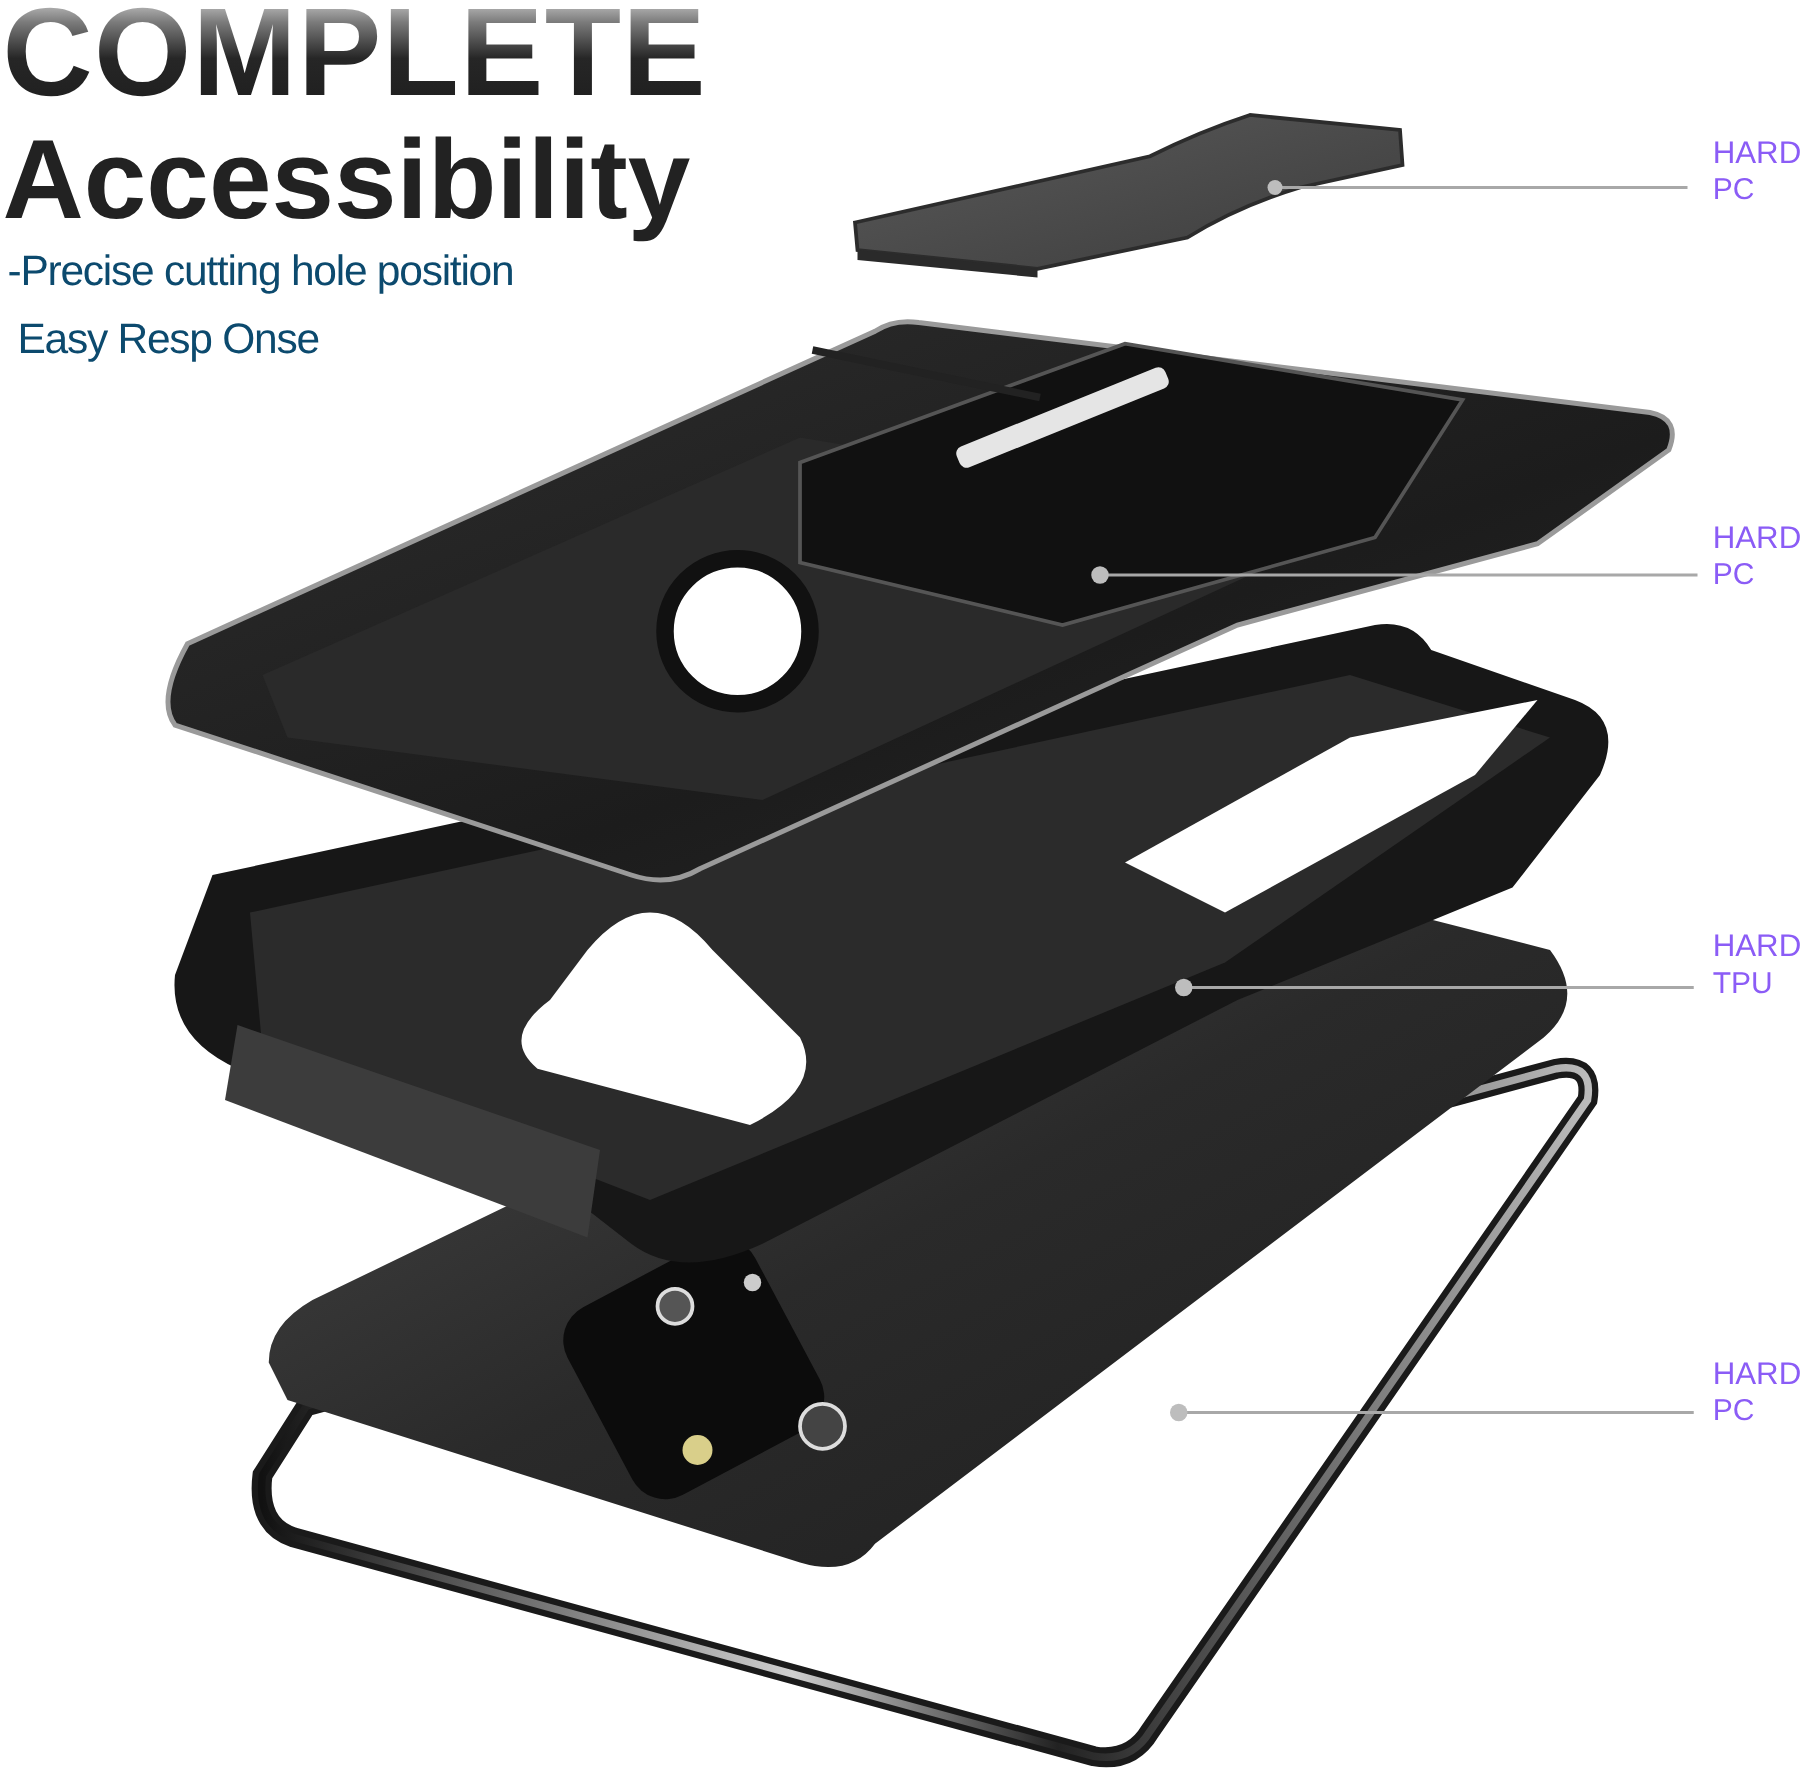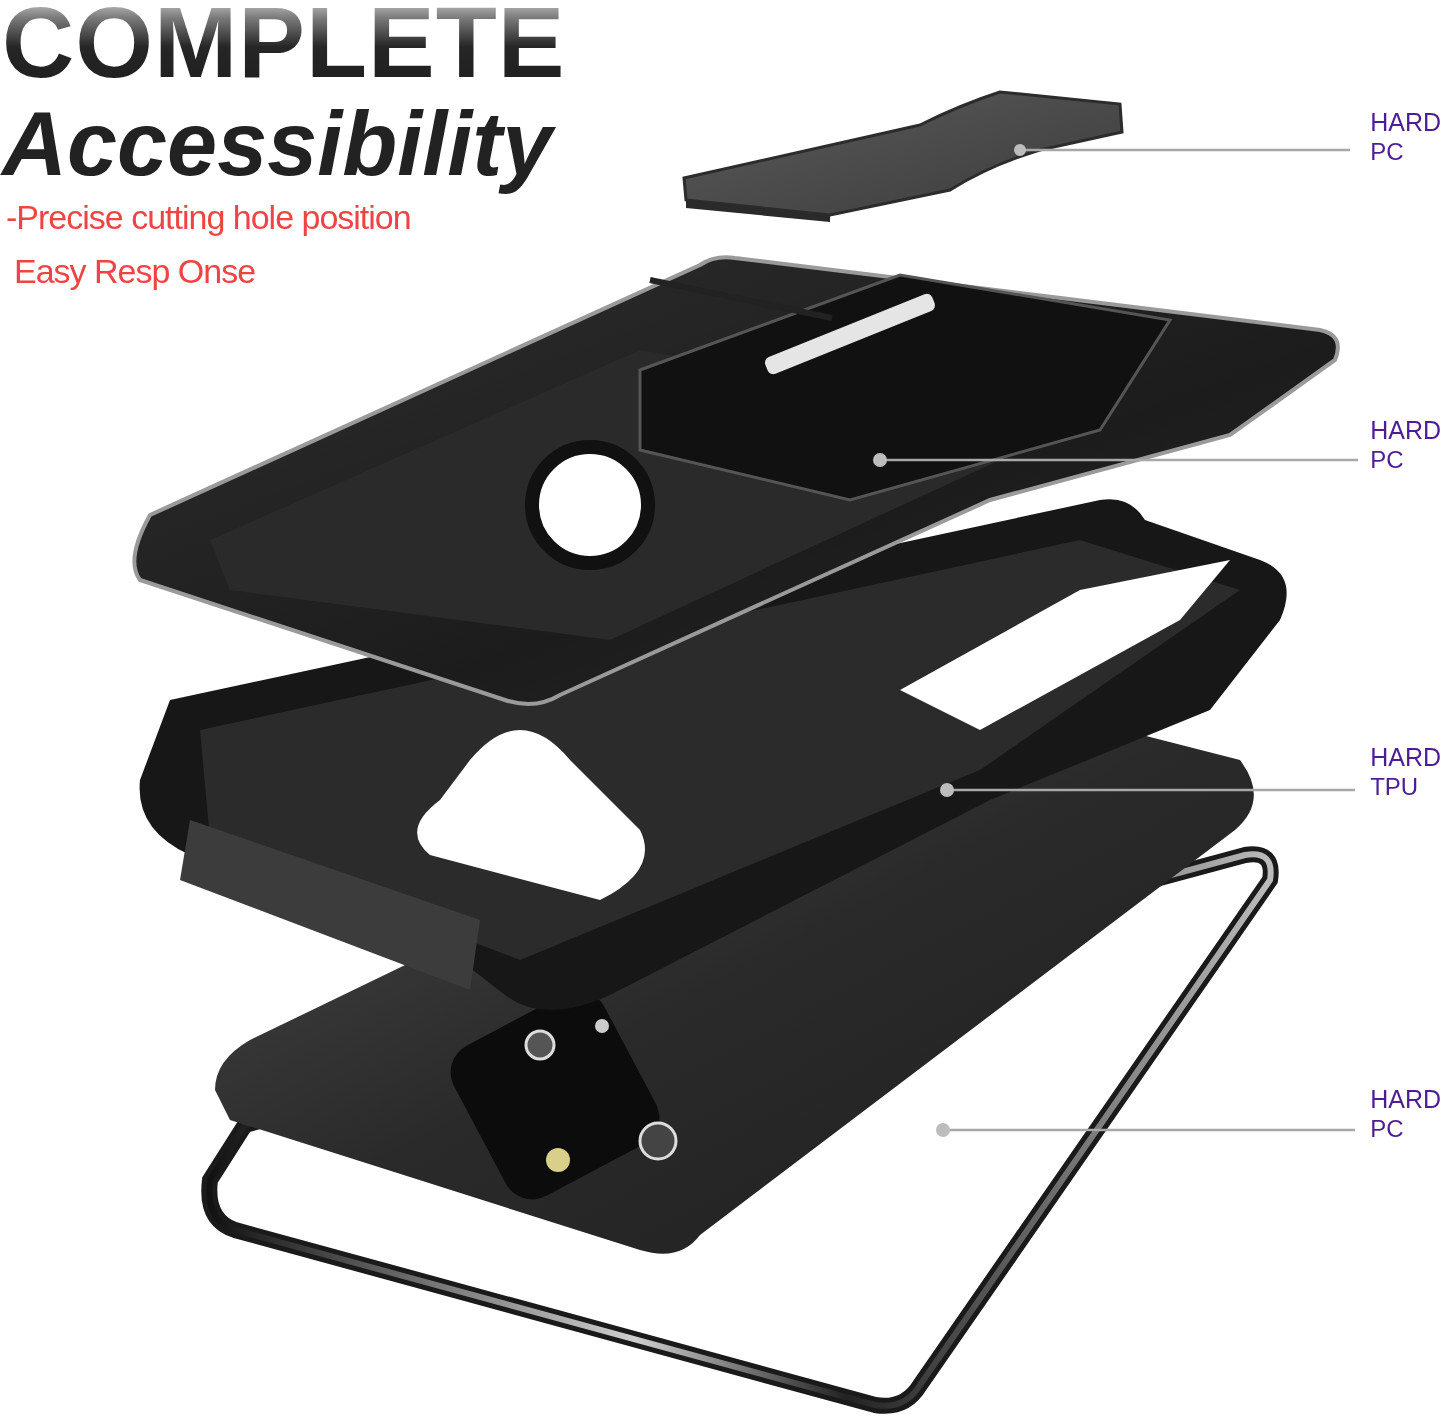"Accessibility" .title-line2 { font-style: italic -> none }
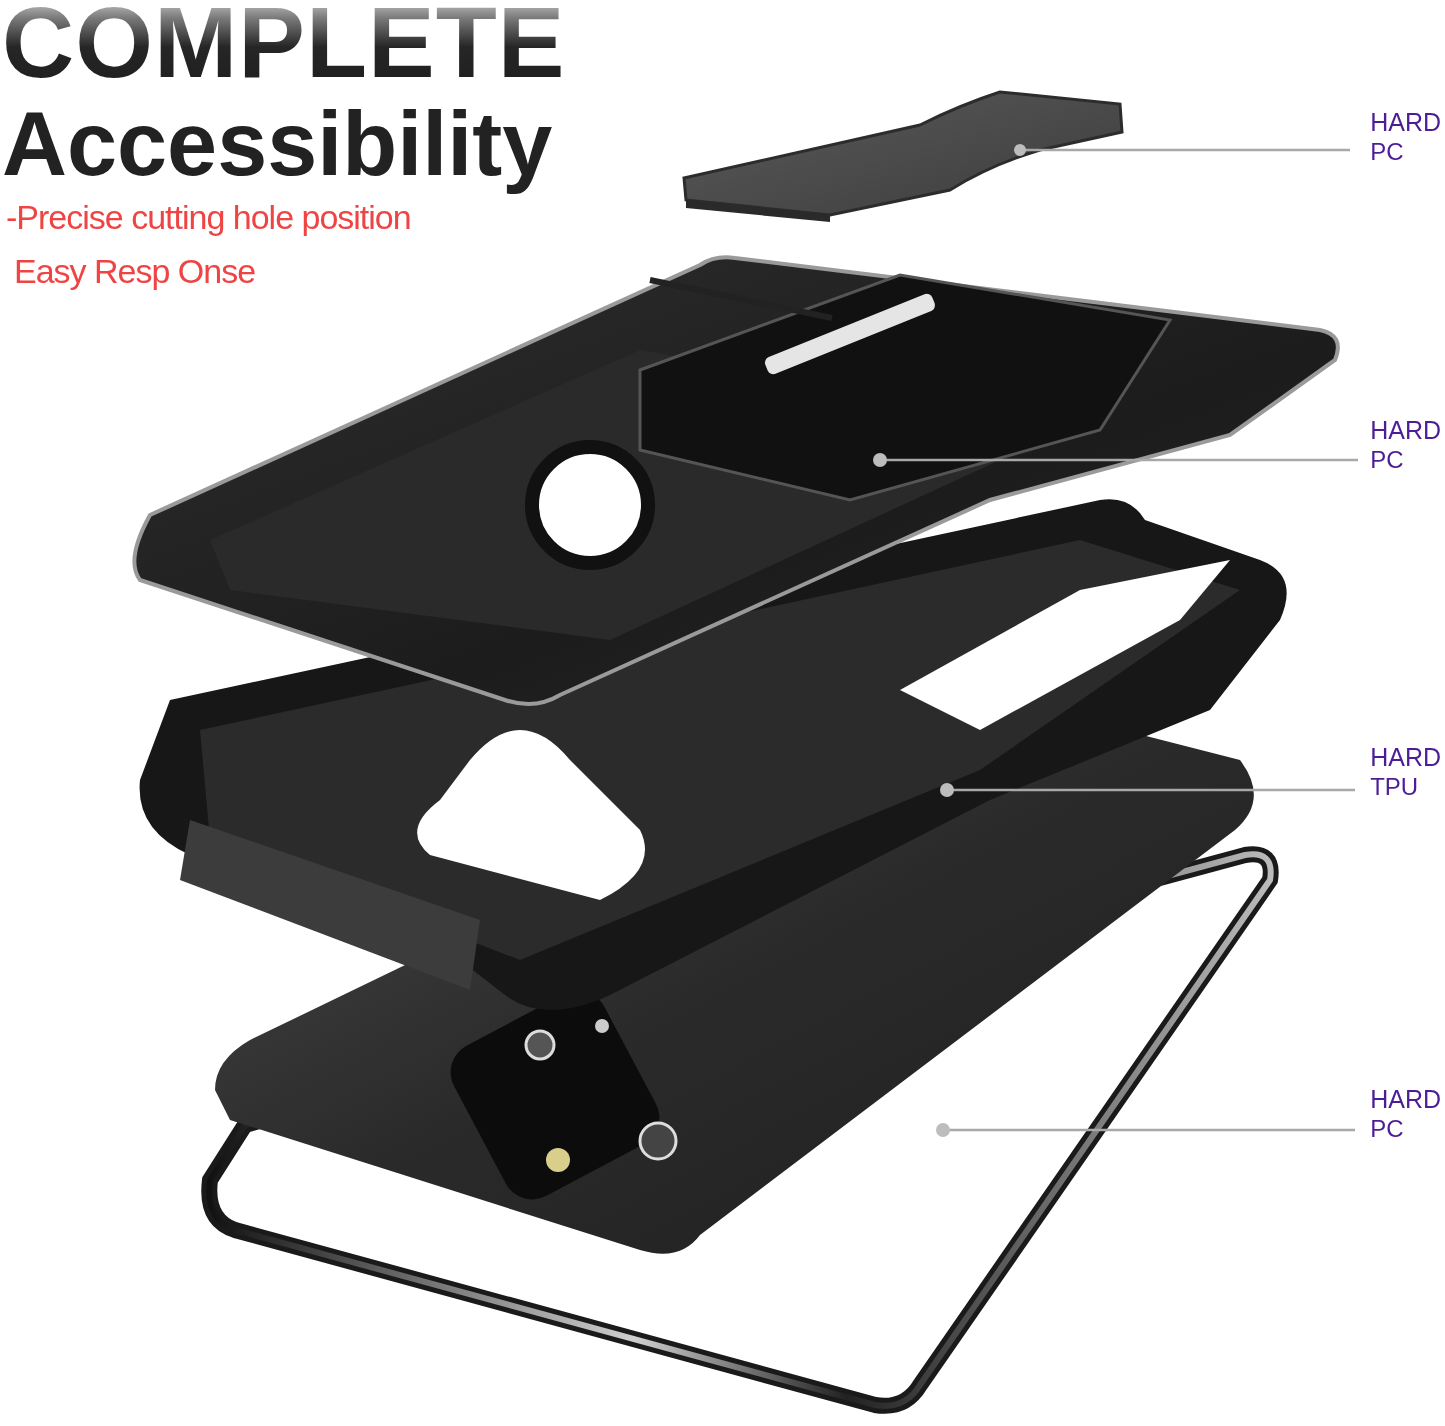"HARD" .callout-label { color: #4c1d95 -> #8b5cf6 }
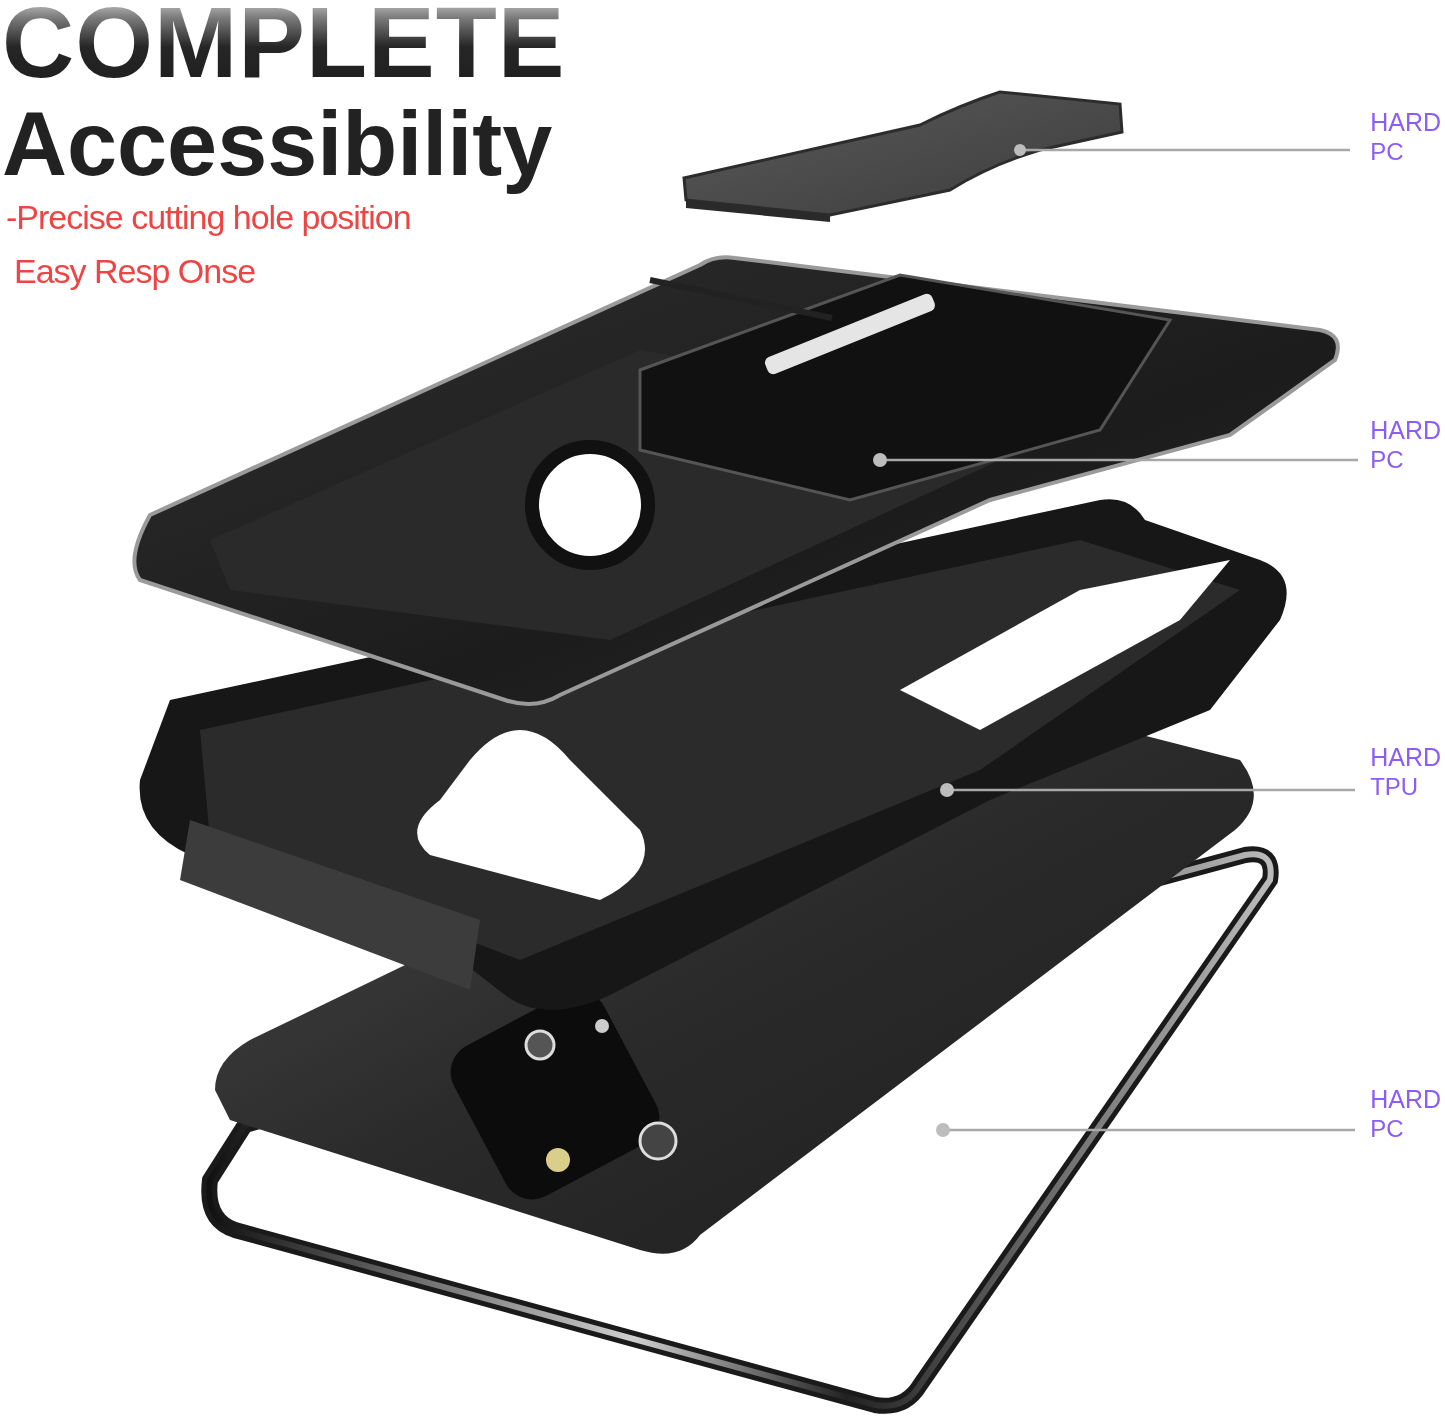"-Precise cutting hole position" .sub { color: #ef4444 -> #0c4a6e }
